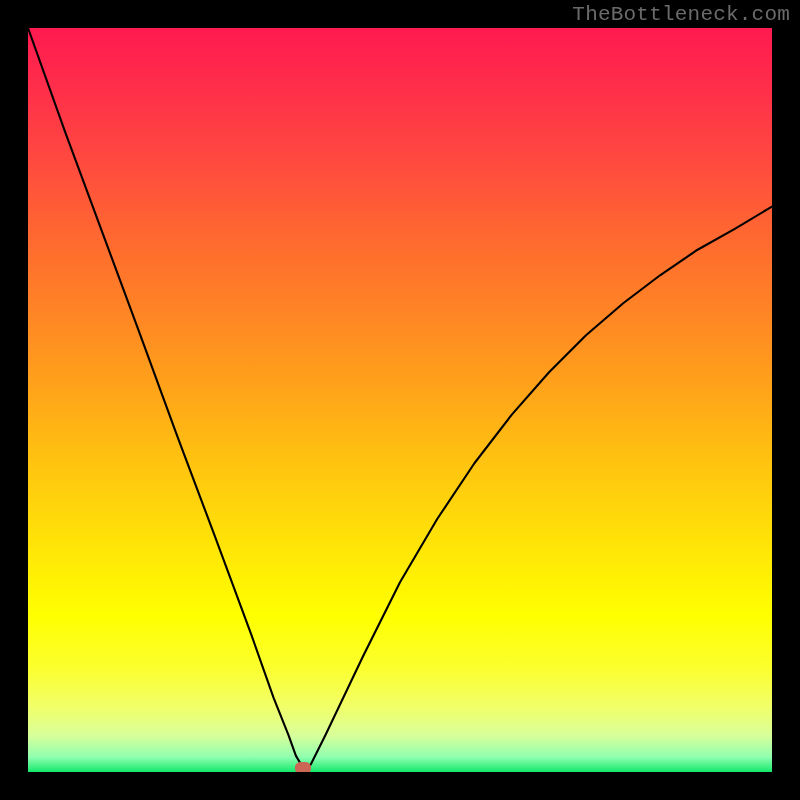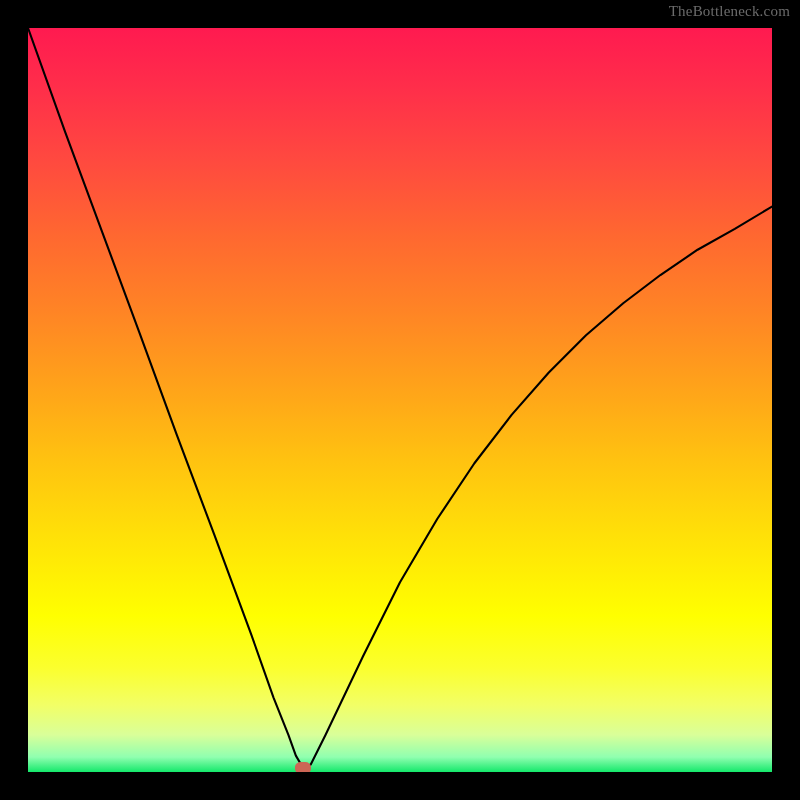"TheBottleneck.com" .watermark { font-family: Liberation Serif, serif -> Liberation Mono, monospace; font-size: 15px -> 21px }
